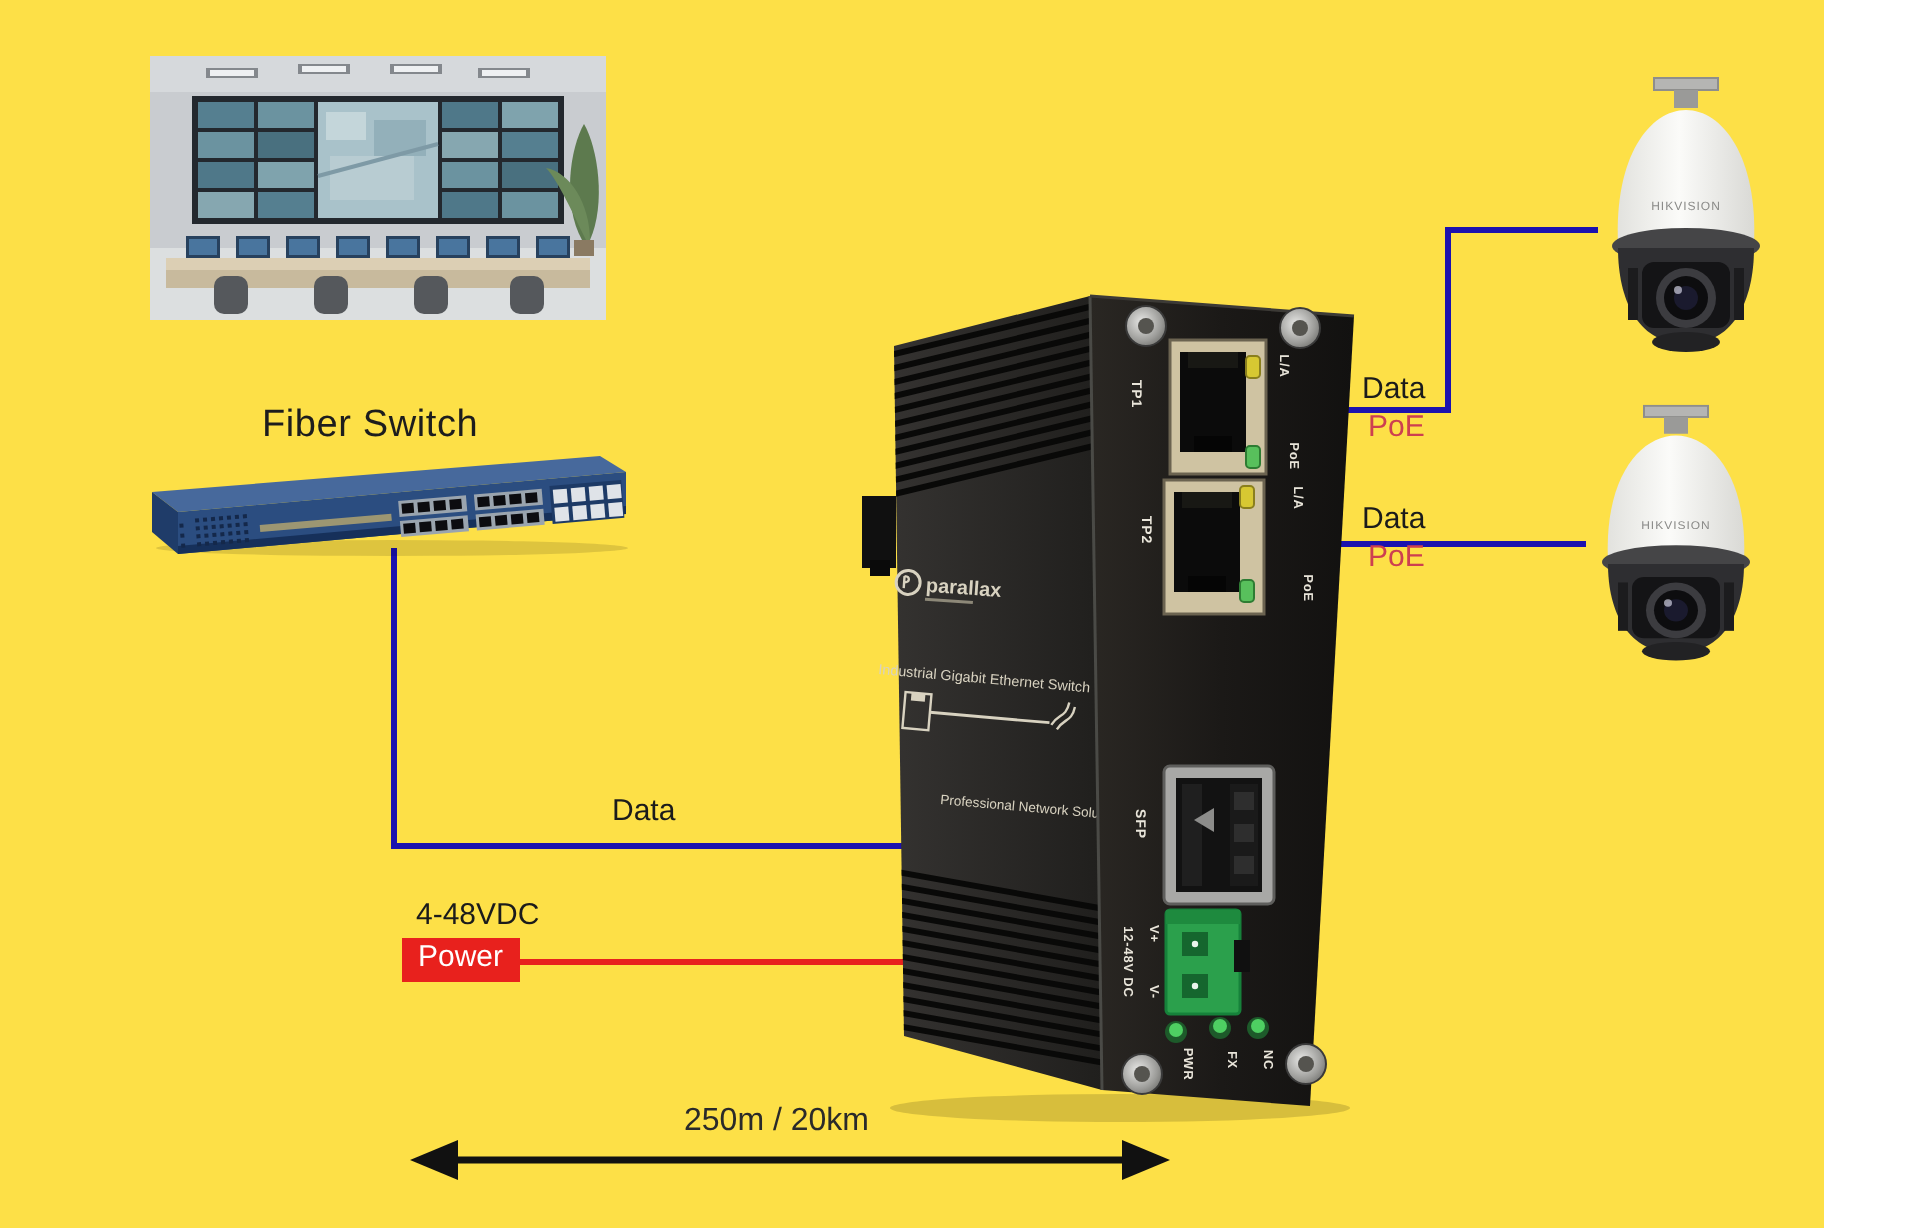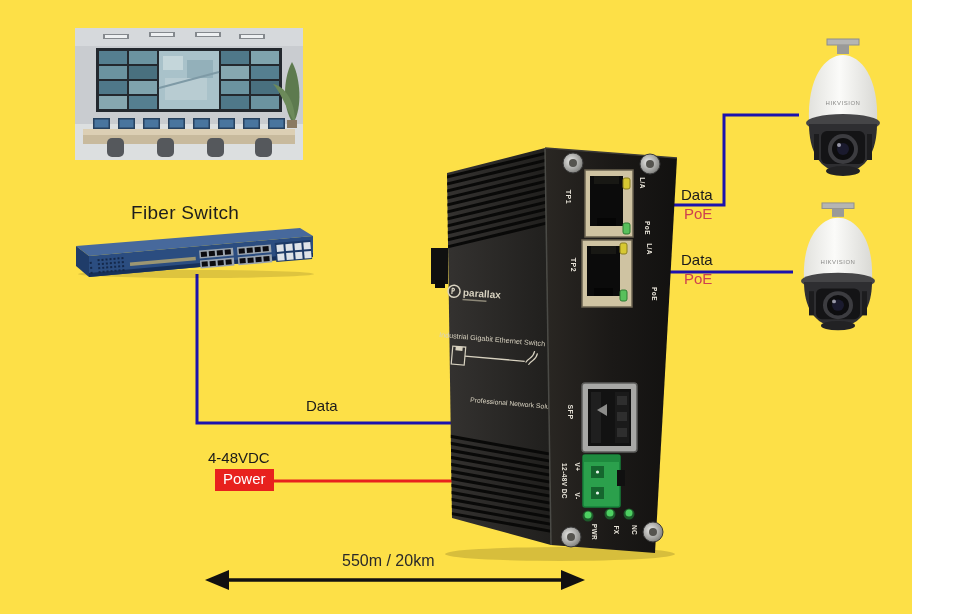"Power" div.lbl { left: 215px -> 201px }
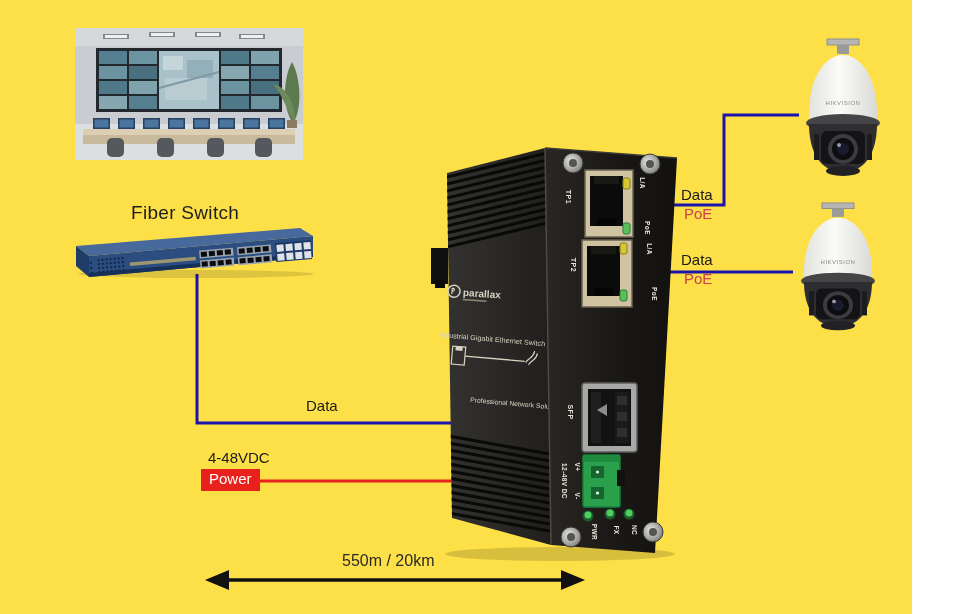"550m / 20km" div.lbl { text: 550m -> 250m }
